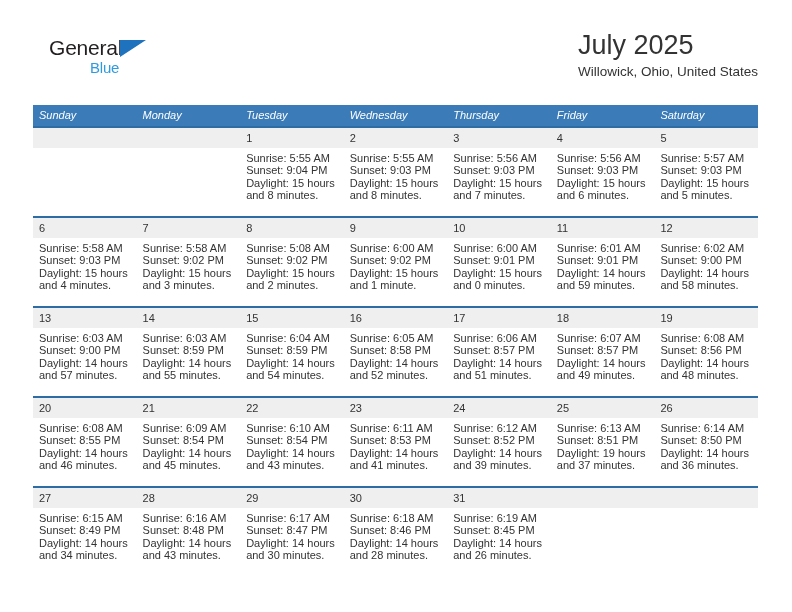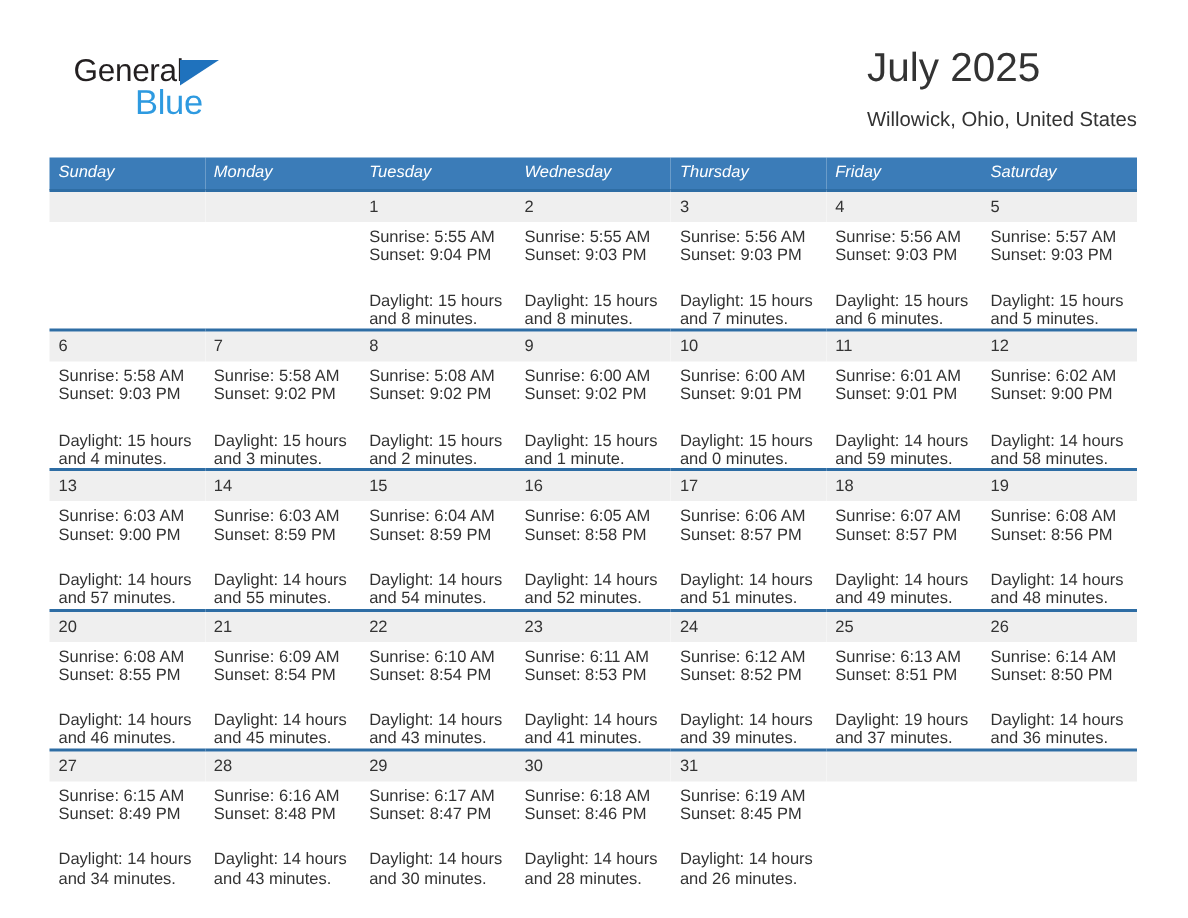"Blue" .logo-blue { font-size: 23px -> 15px }
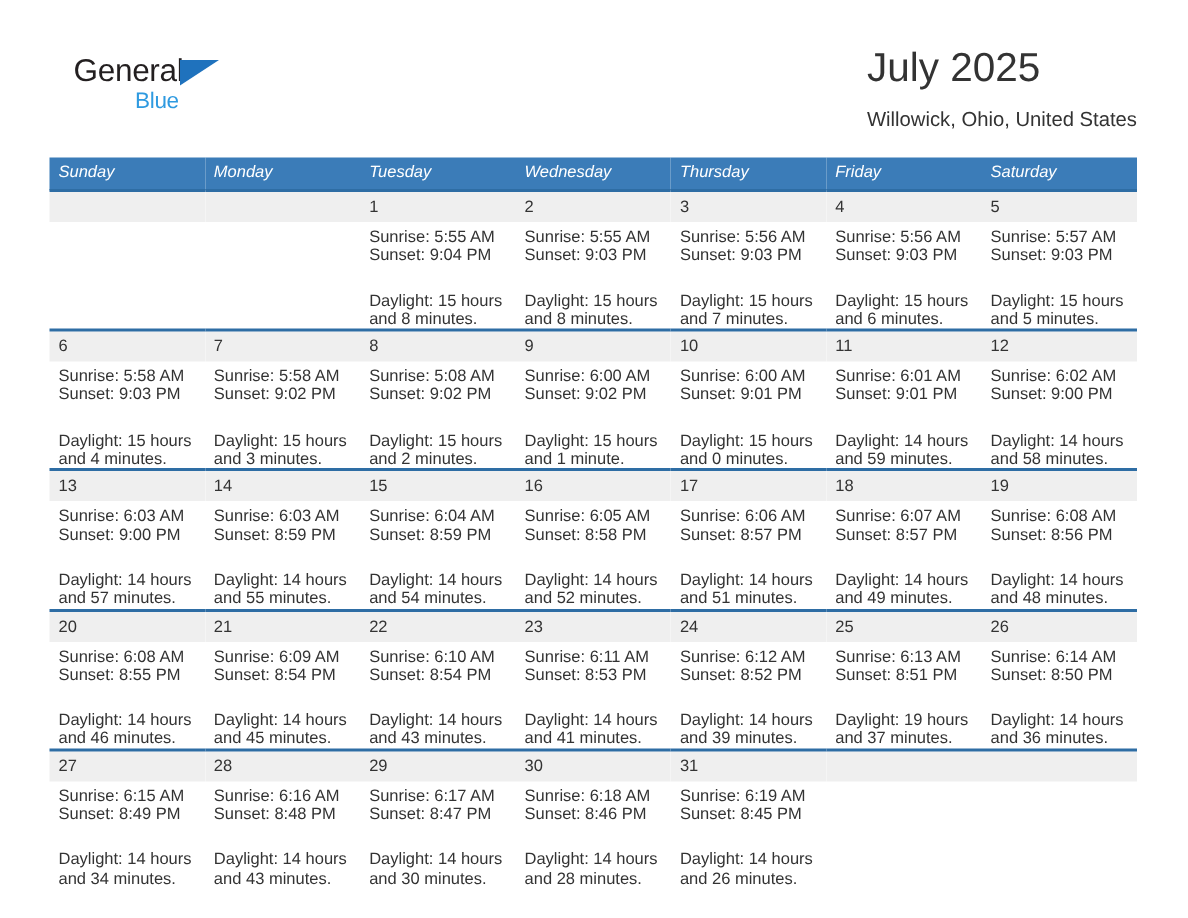"Willowick, Ohio, United States" .cal-subtitle { margin-top: 8px -> none }
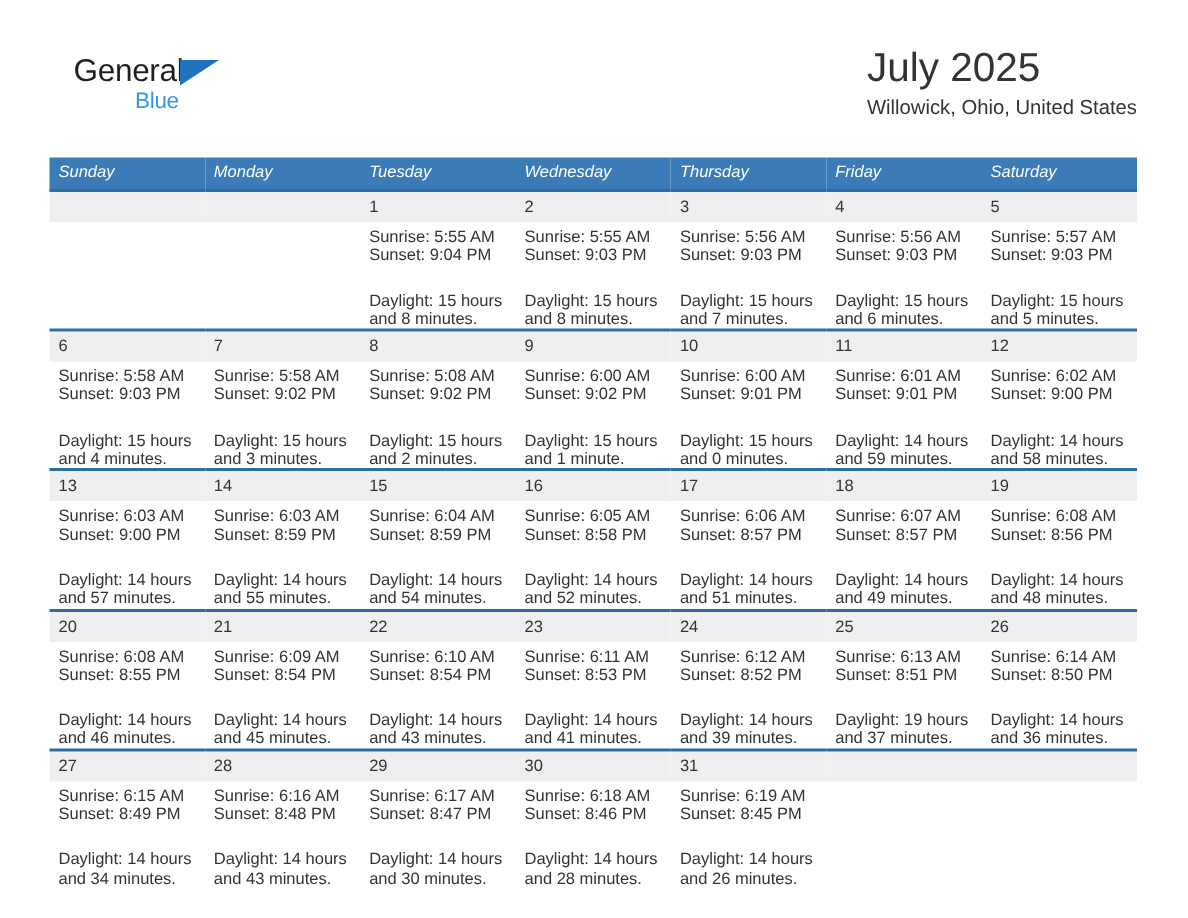"Daylight: 15 hours and 8" .cellbody .wrapline { margin-top: 18px -> none }
